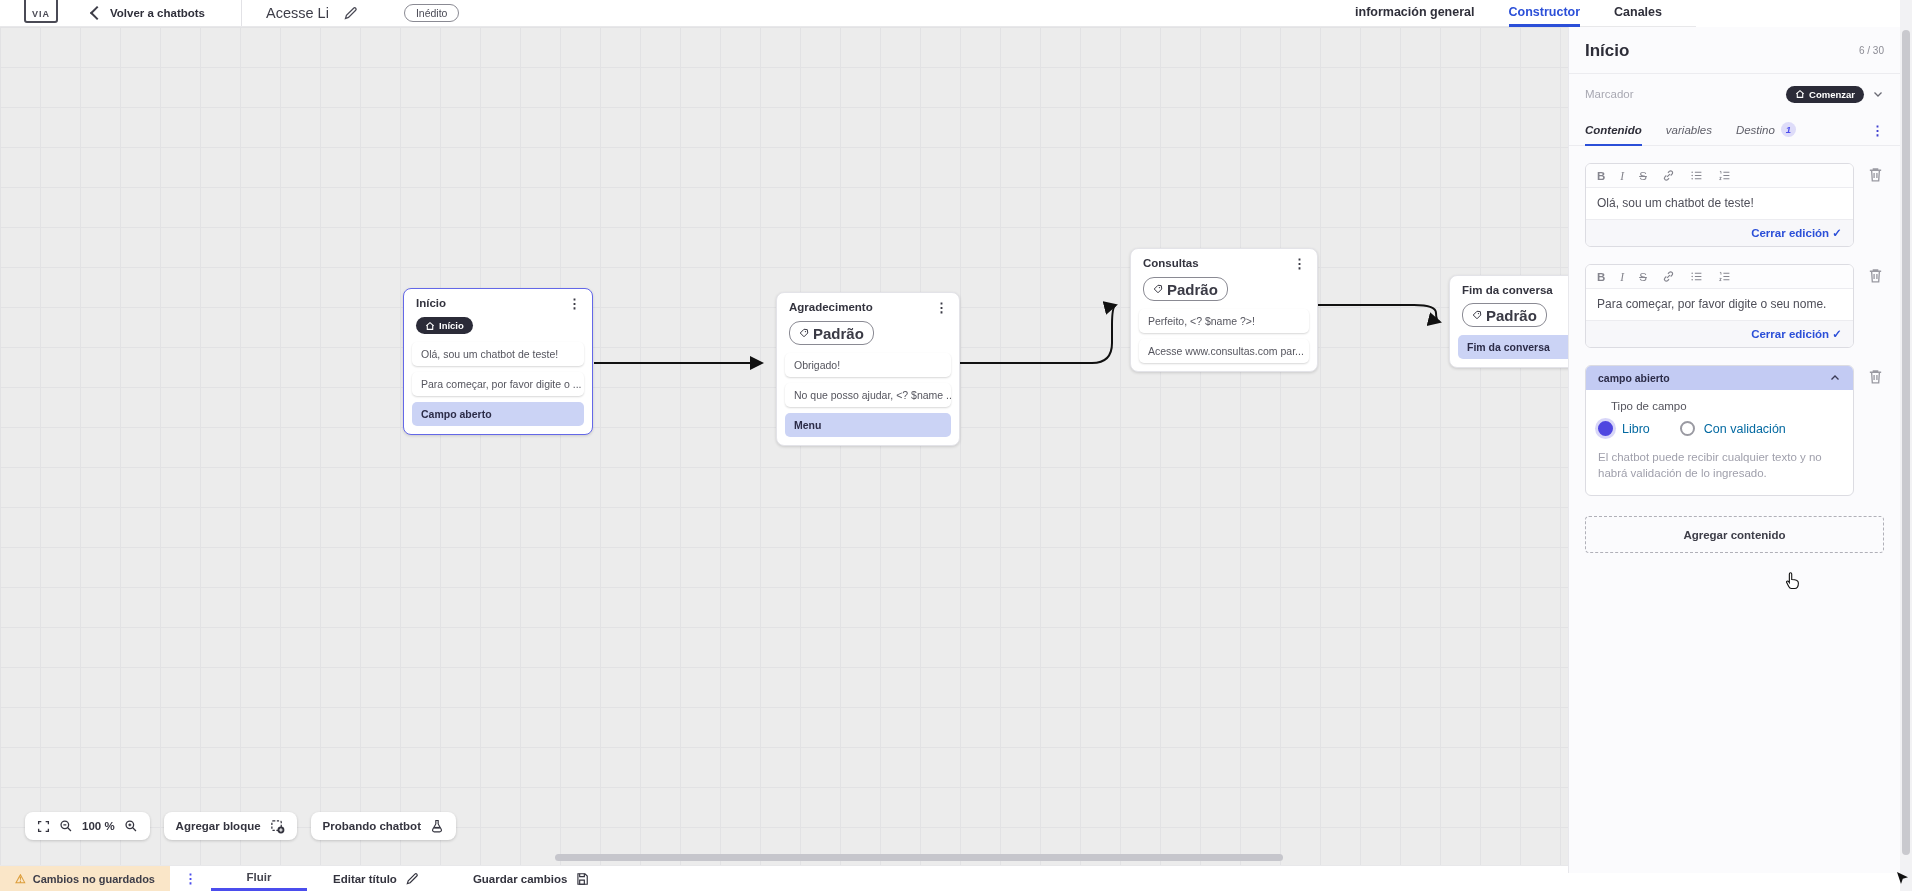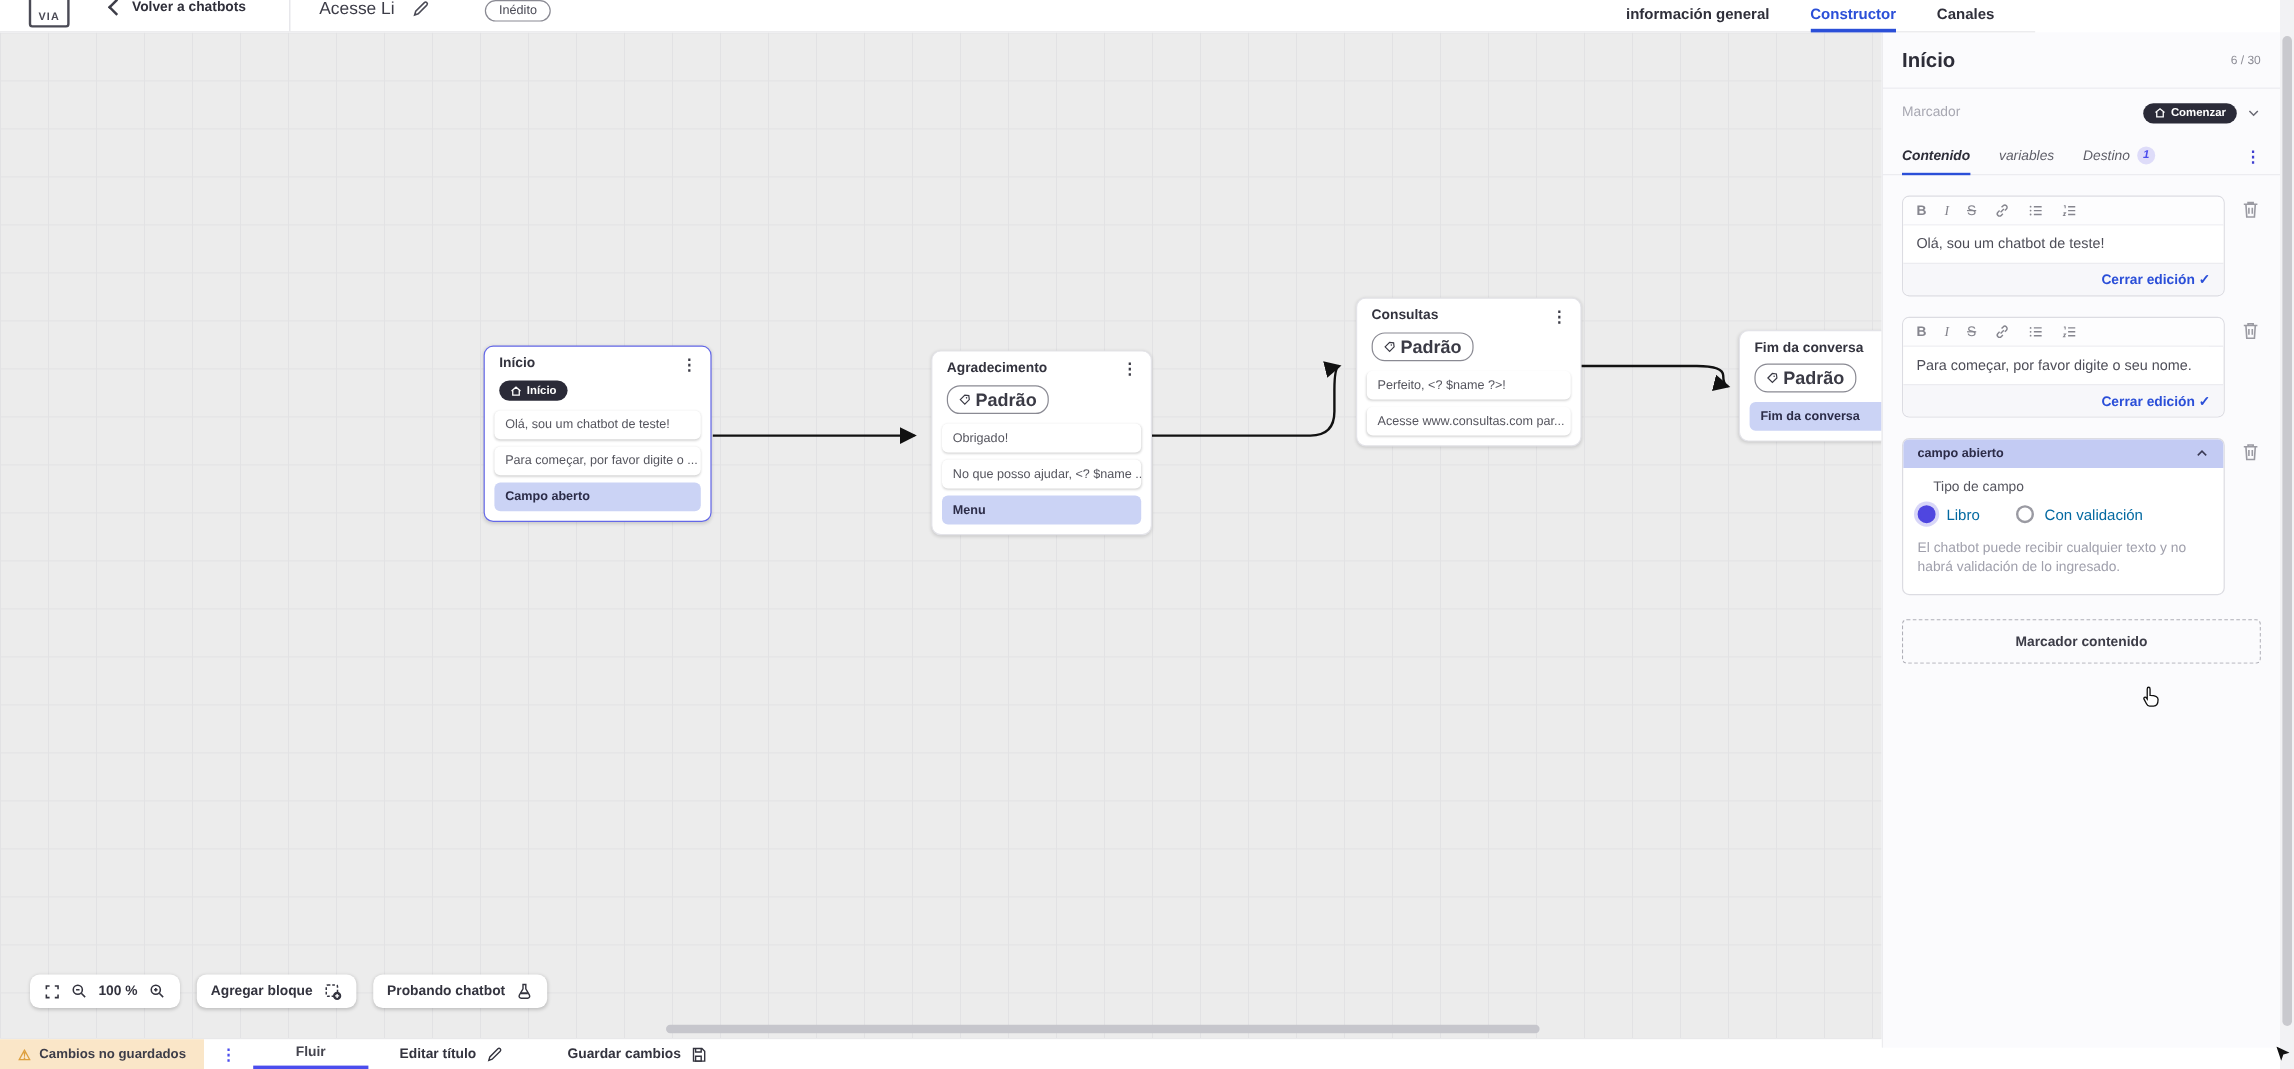"VIA" .header { align-items: flex-start -> center }
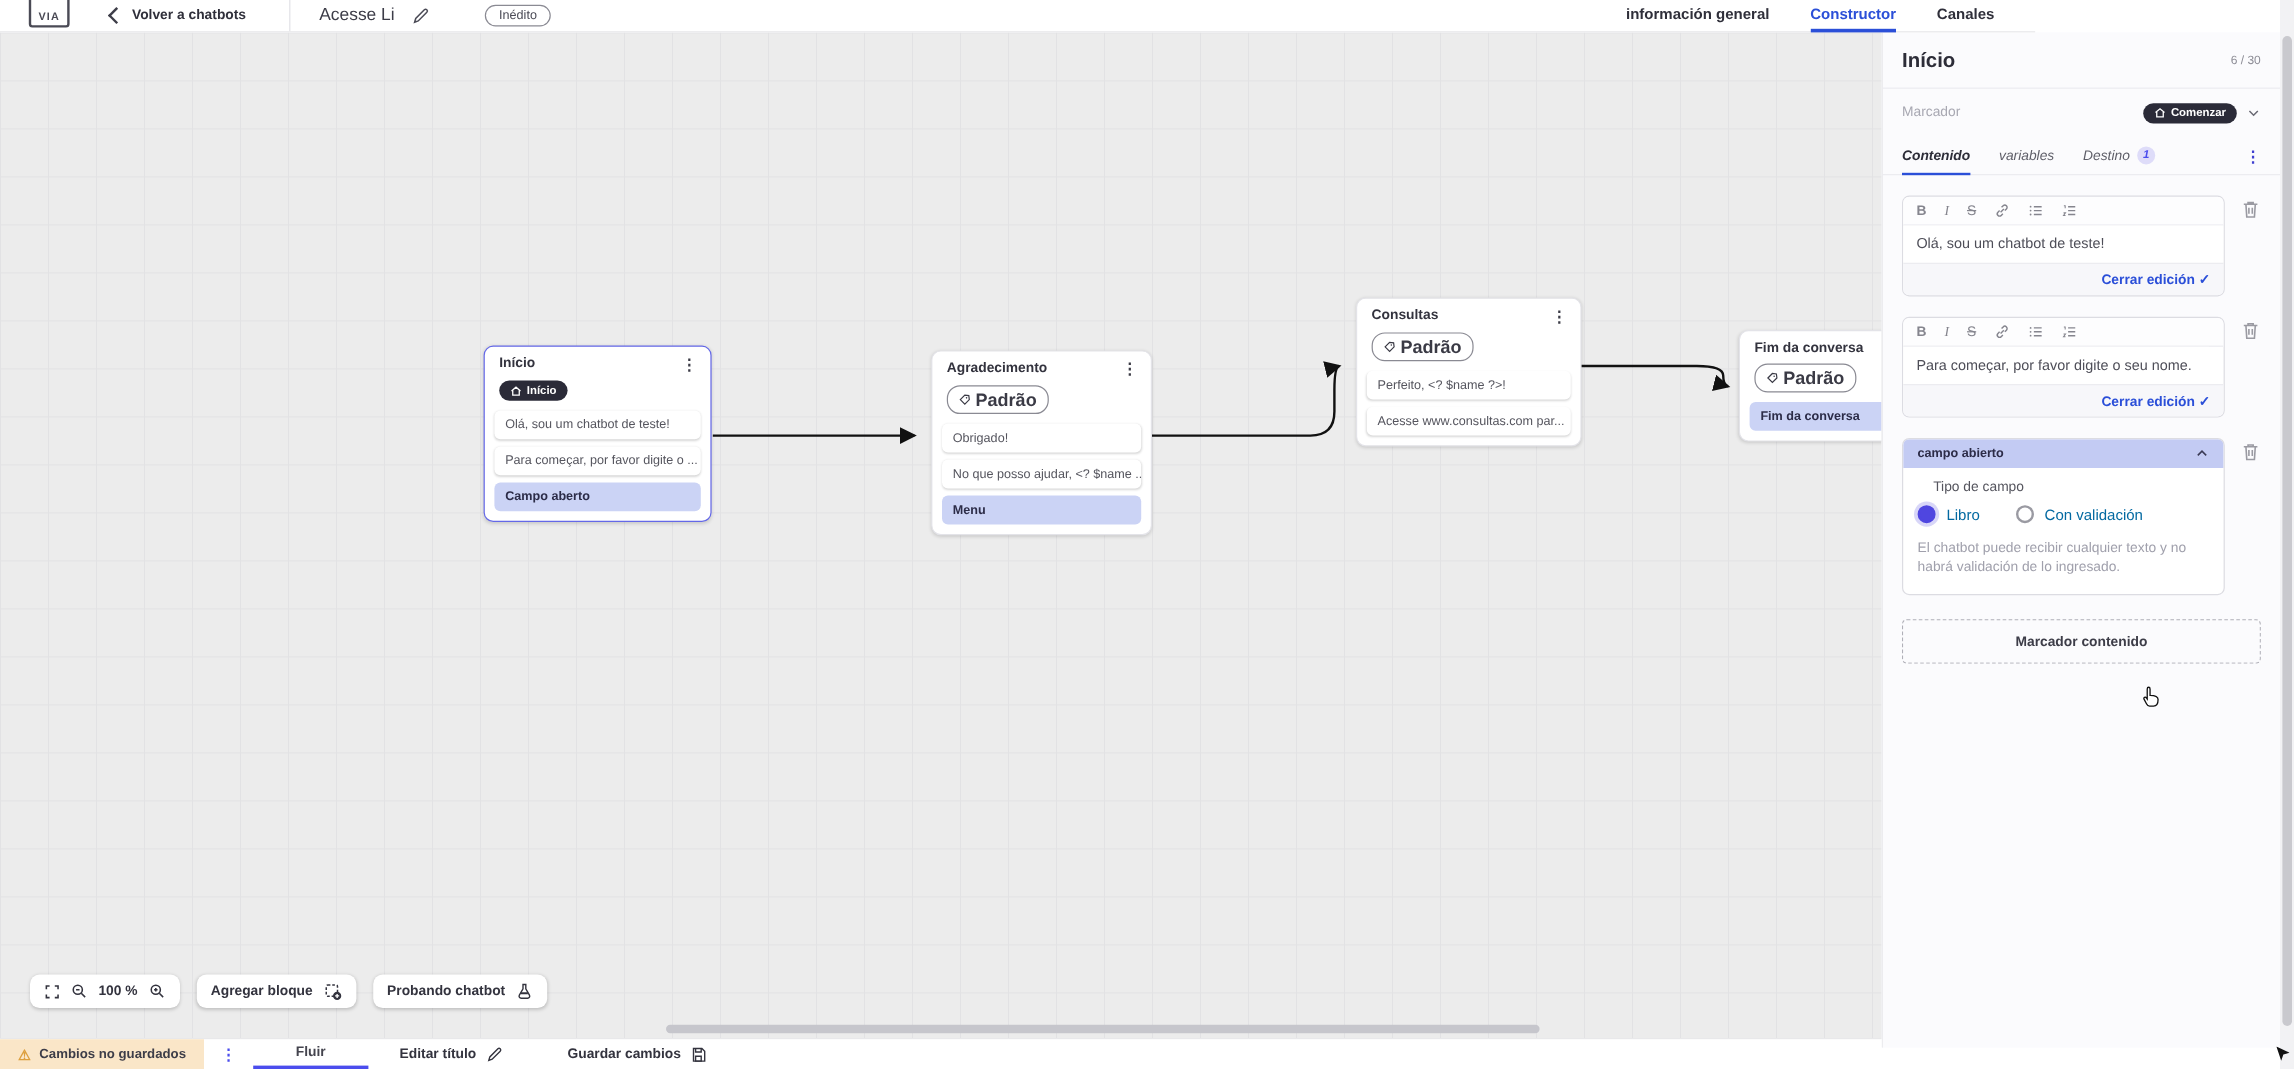"Marcador contenido" span { text: Marcador -> Agregar }
